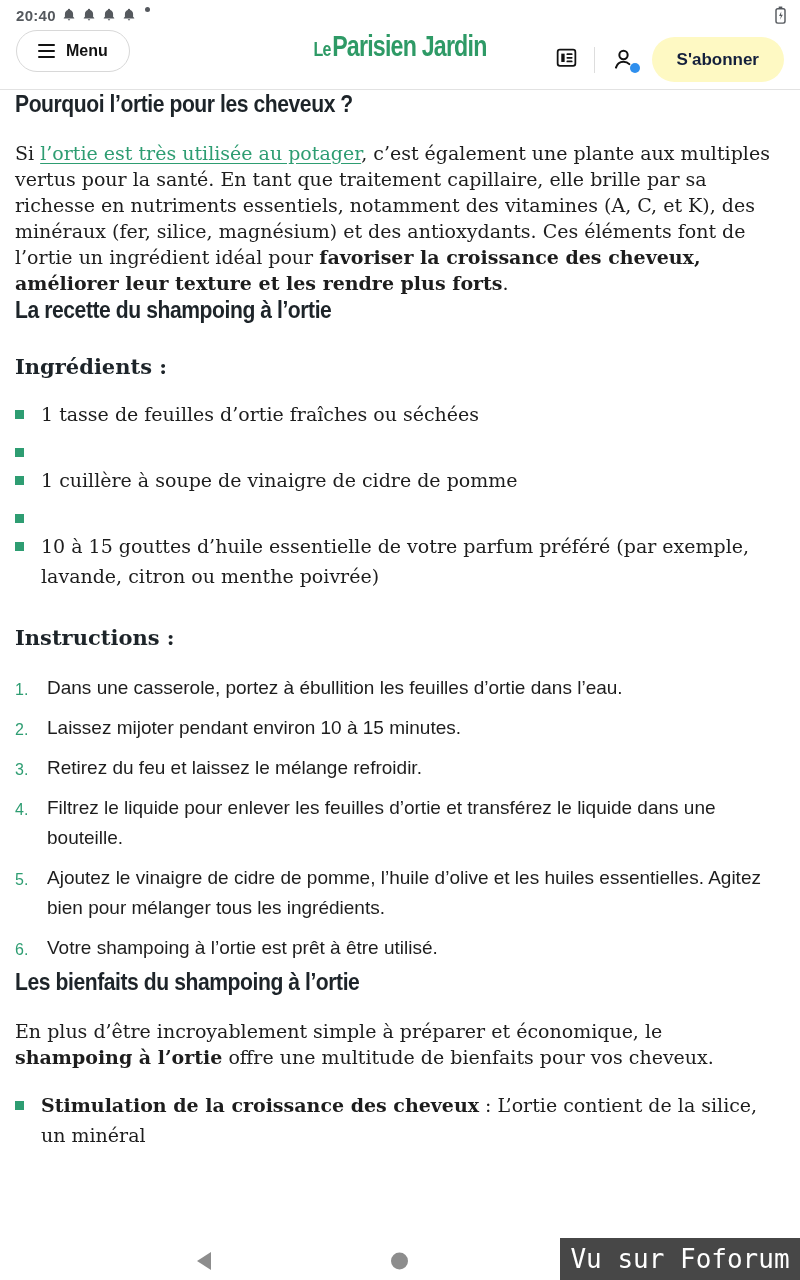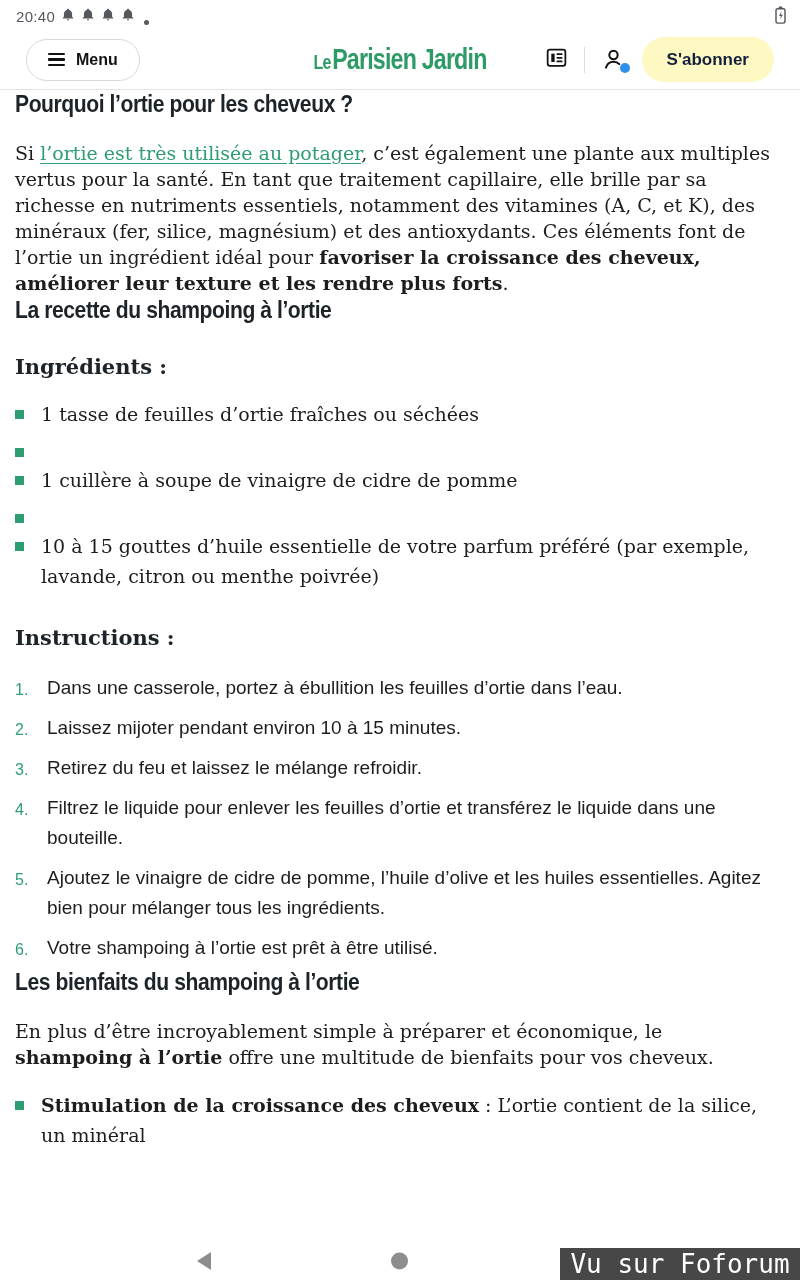"20:40" .sb-left { align-items: flex-end -> flex-start; font-weight: none -> bold }
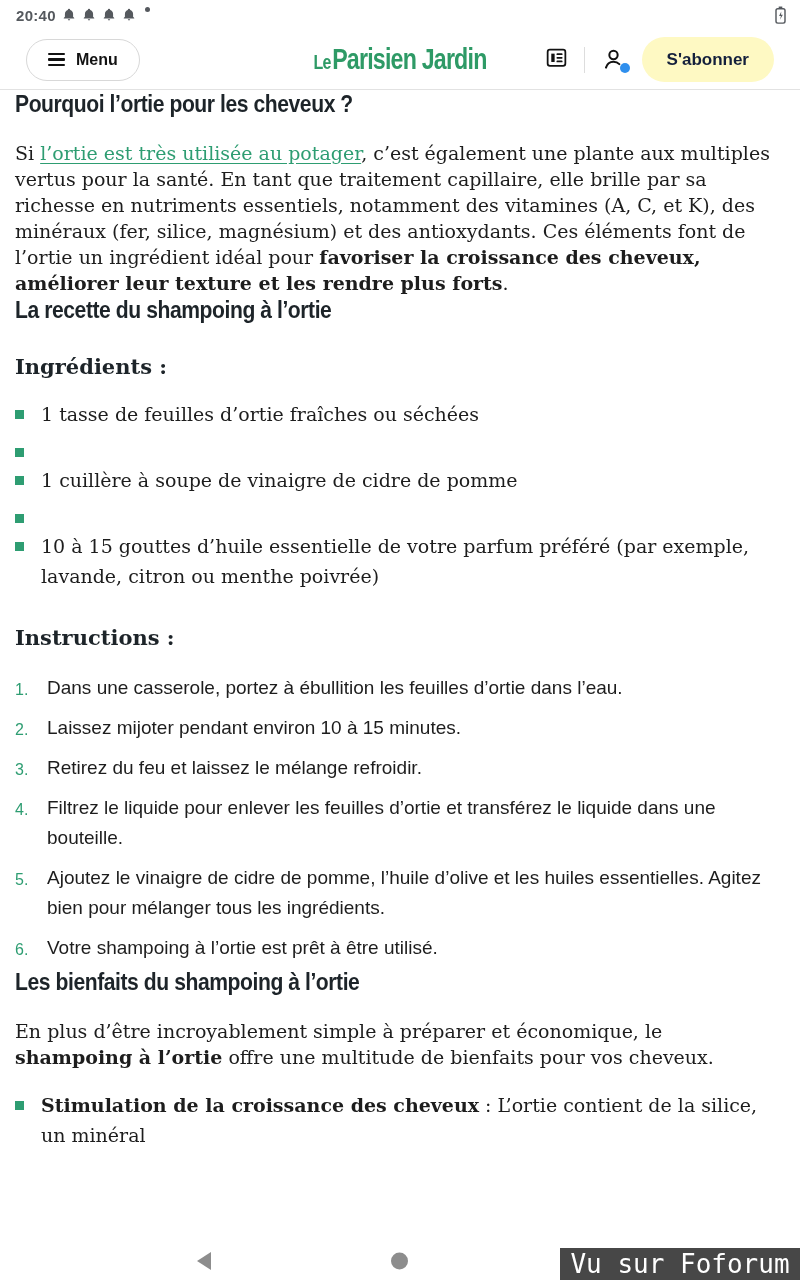"Menu" .header { align-items: center -> none; padding: 0 26px -> 0 16px }
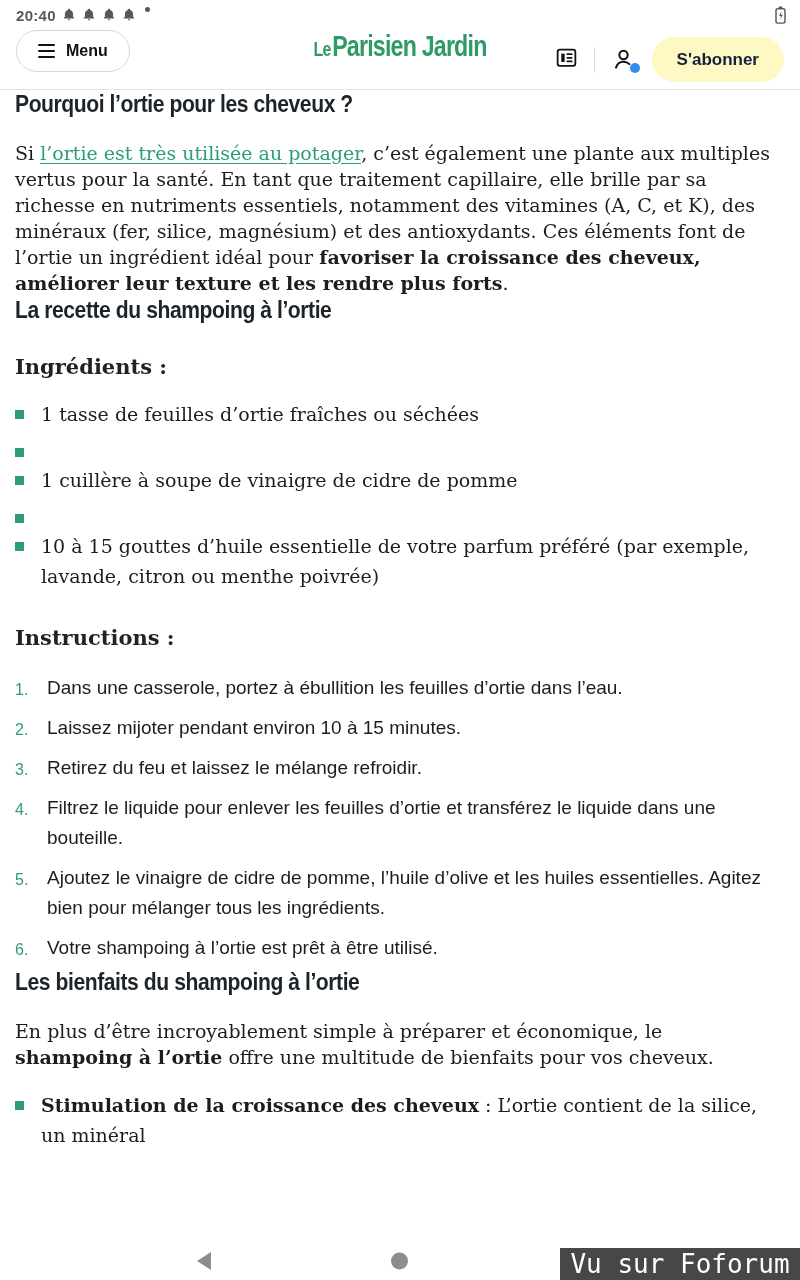"Vu sur Foforum" .watermark { height: 32px -> 42px }
